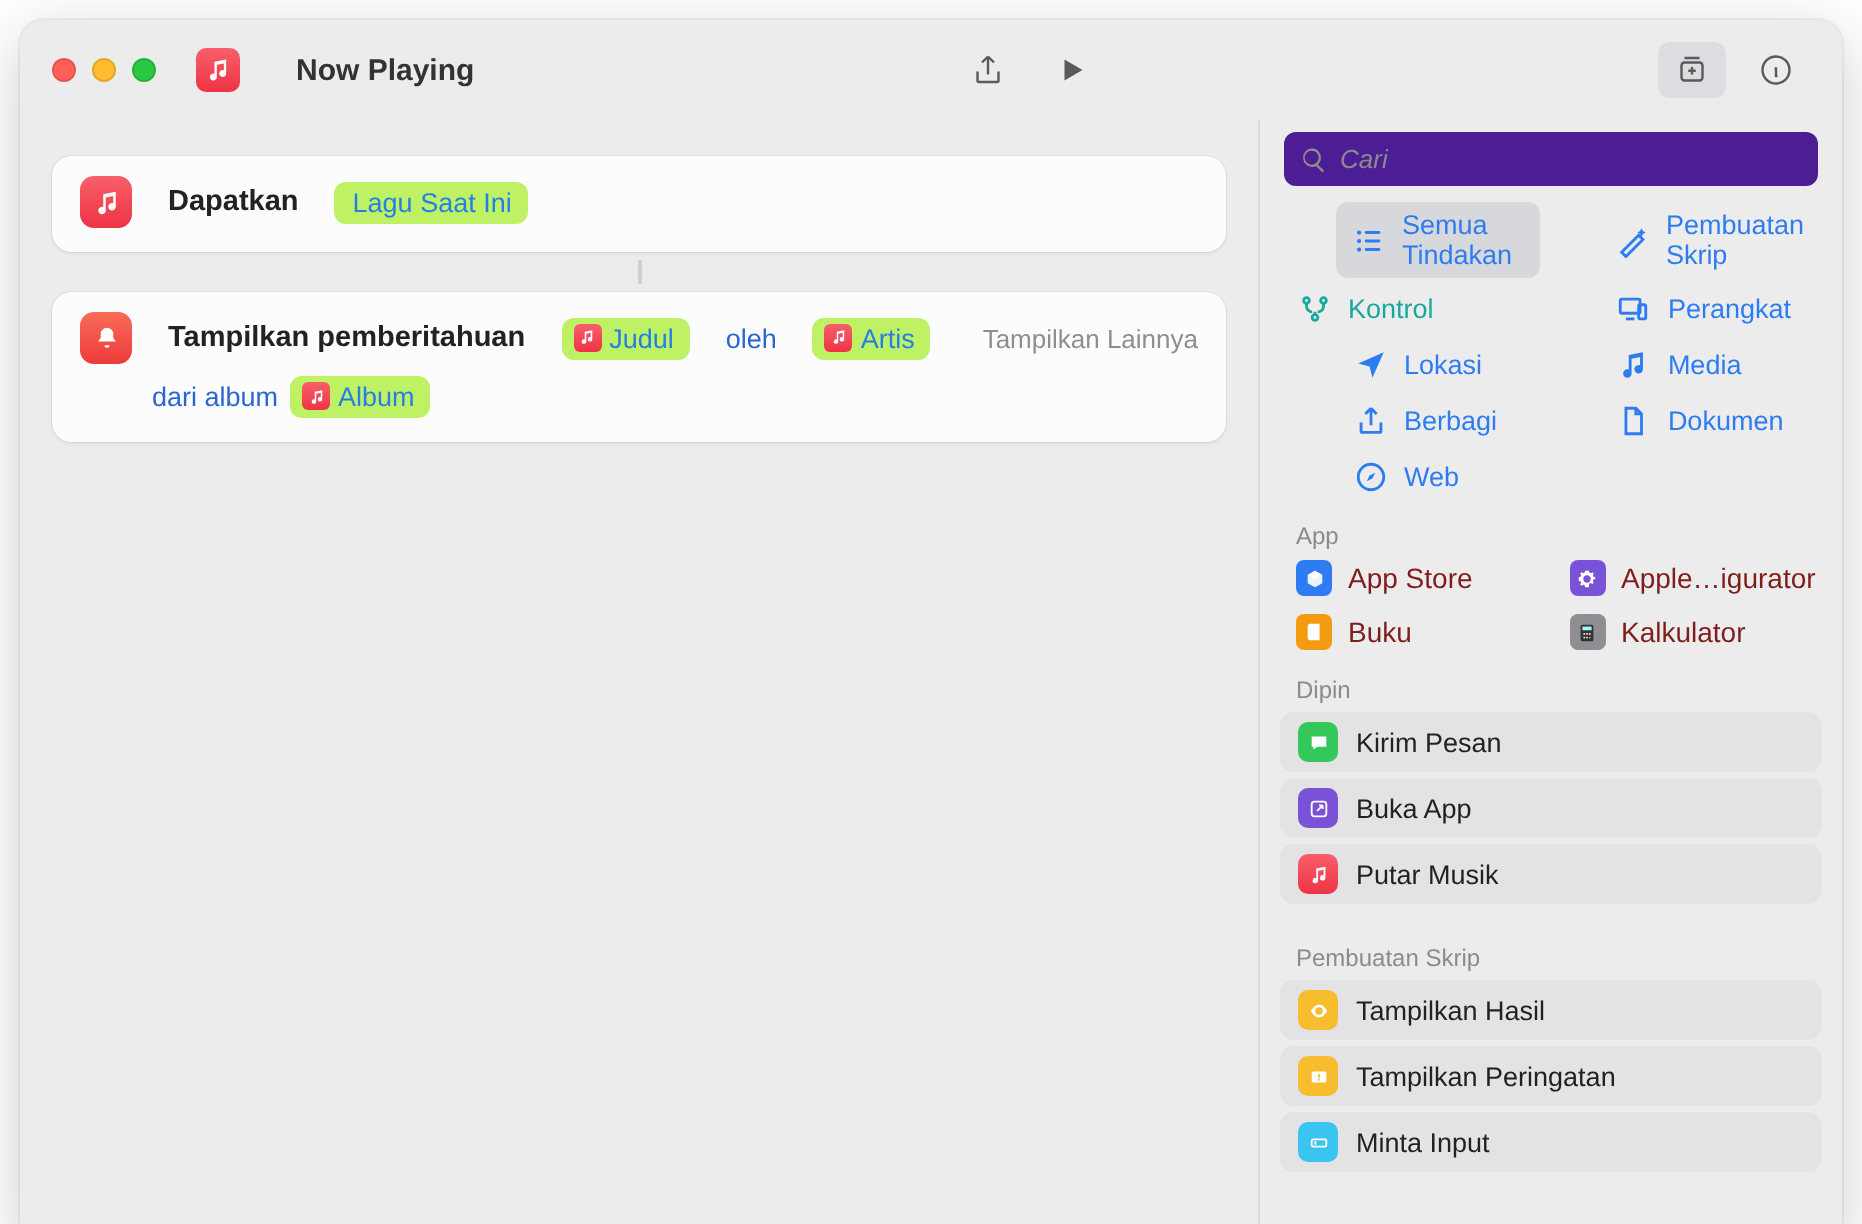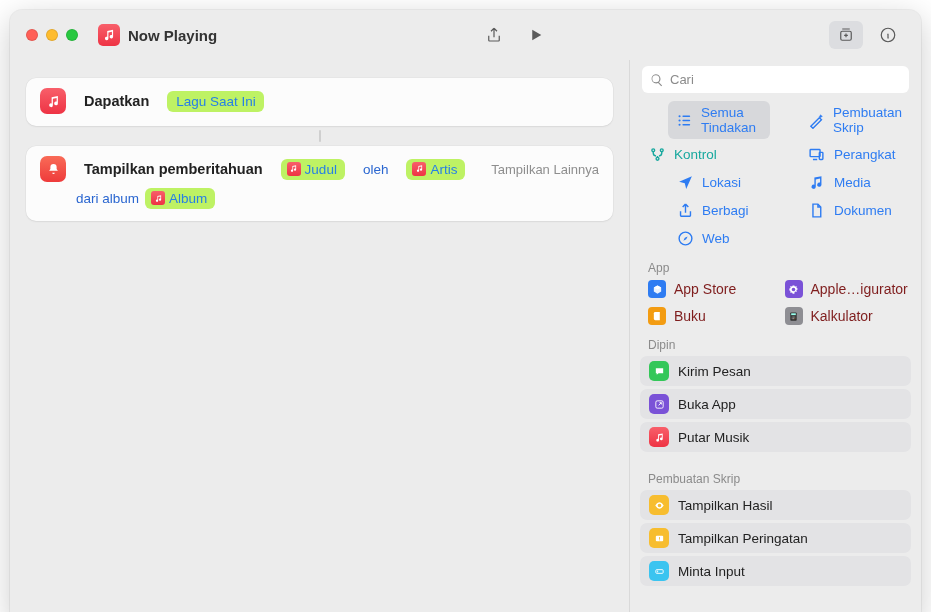"Now Playing" .title { margin-left: 0 -> 20px }
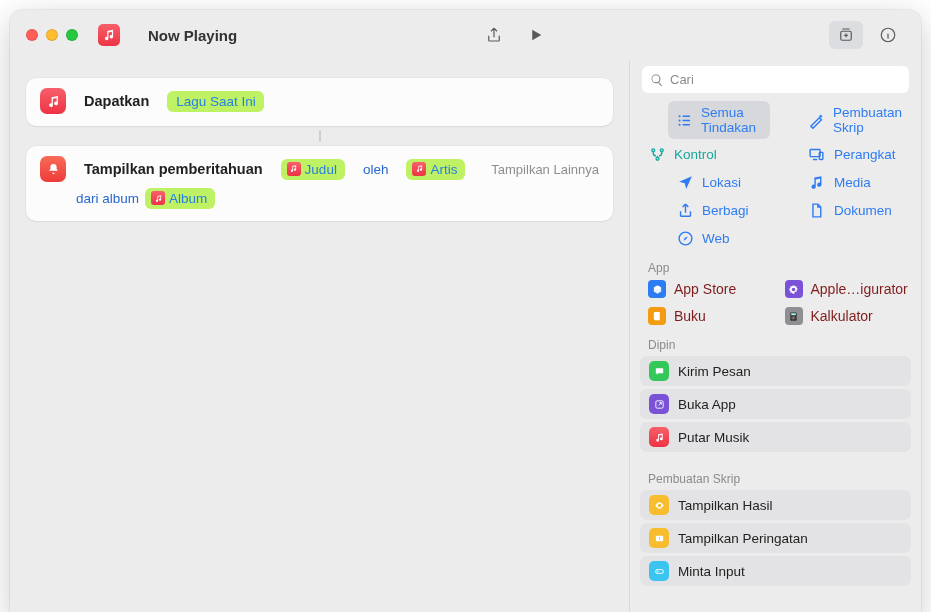"Cari" .search { background: #ffffff -> #4c1d95; font-style: none -> italic }
